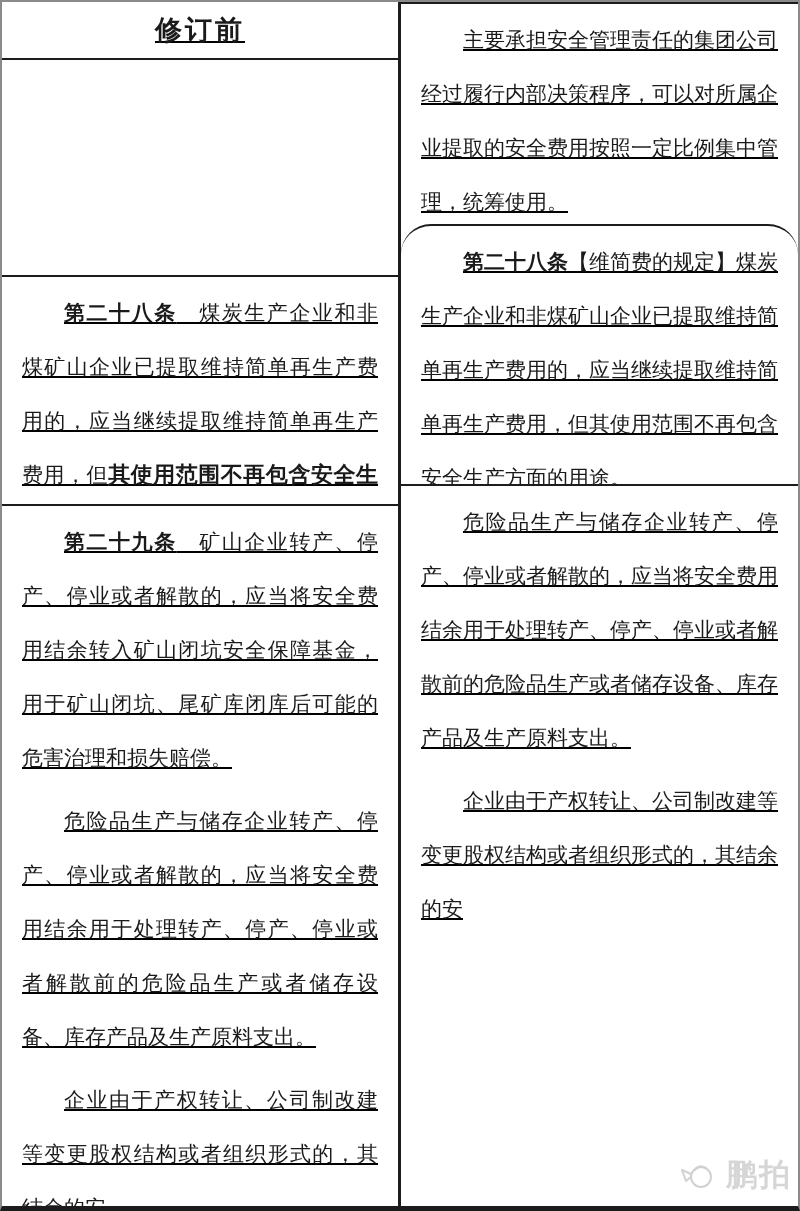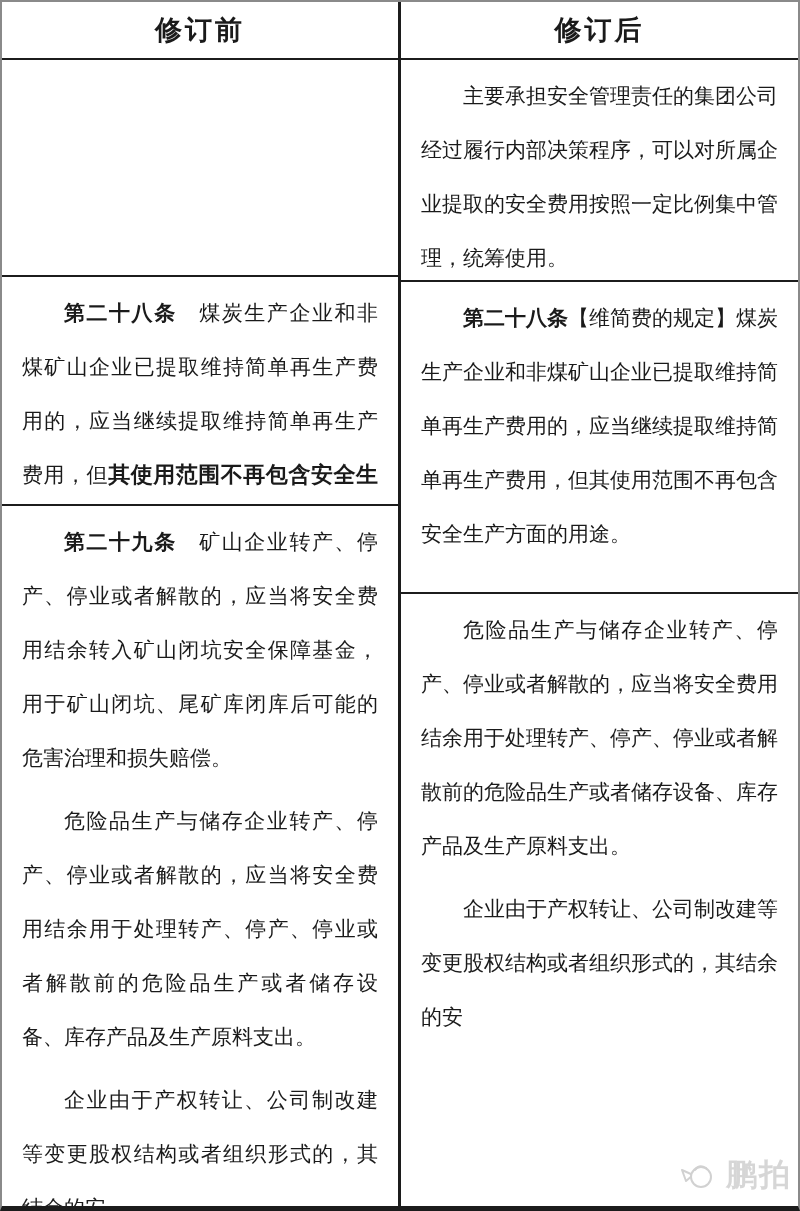"修订前" .doc { text-decoration: none -> underline }
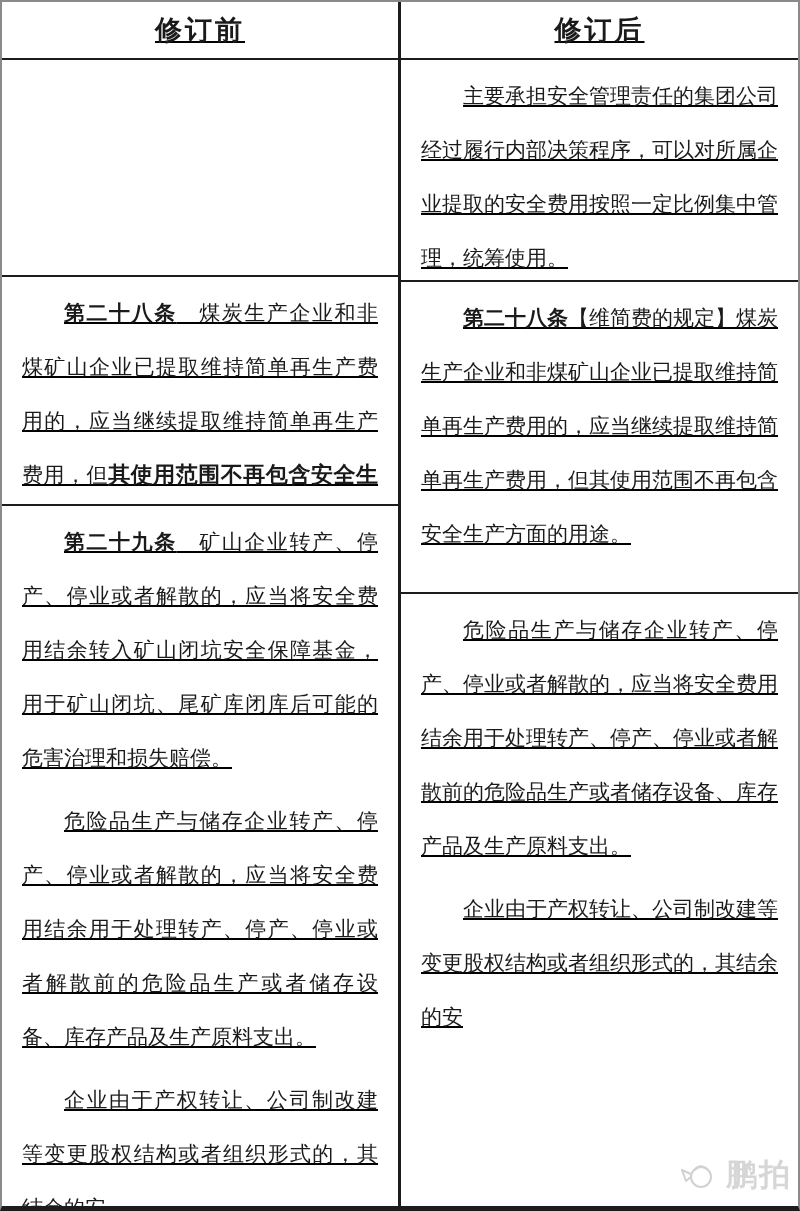"修订后" div.cell { html: <div>修订后</div> -> none }
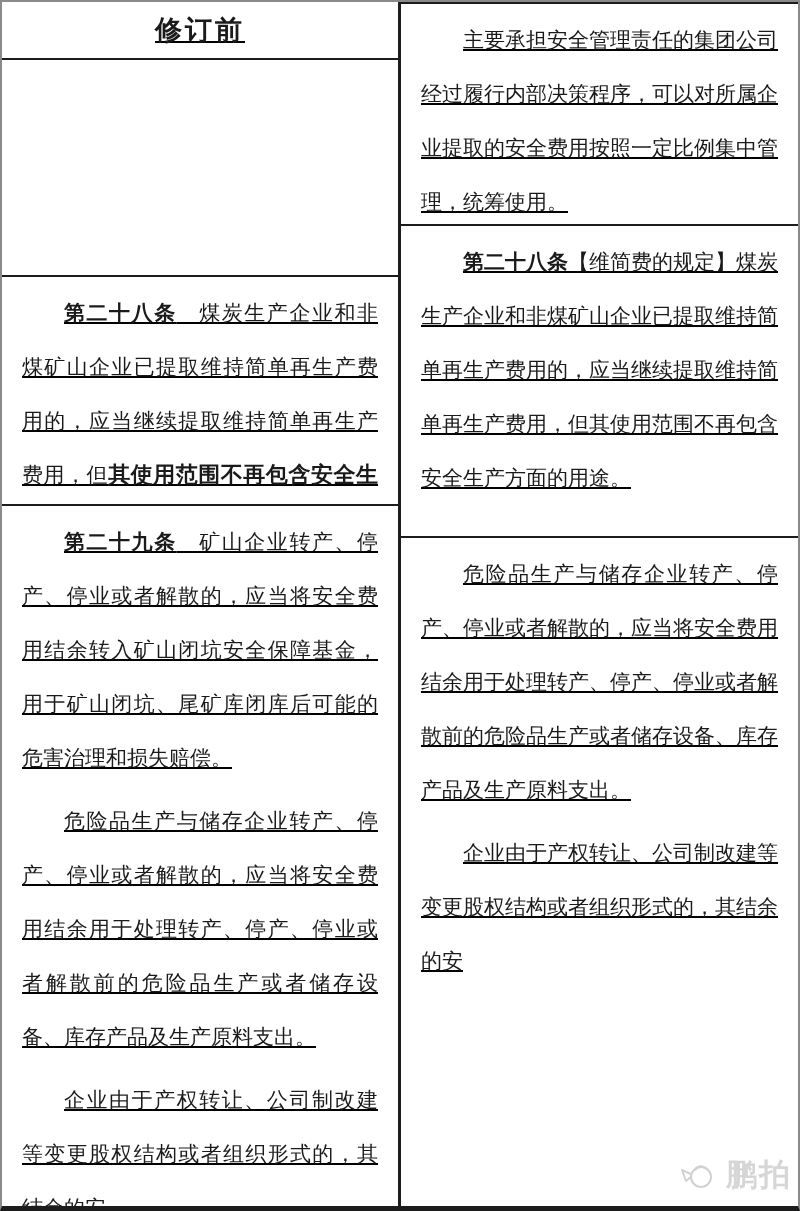"第二十八条【维简费的规定】煤炭生产企业和非煤矿山企业已提取维持简单再生产费用的，" .c-r2 { border-radius: none -> 30px; height: 312px -> 260px }
